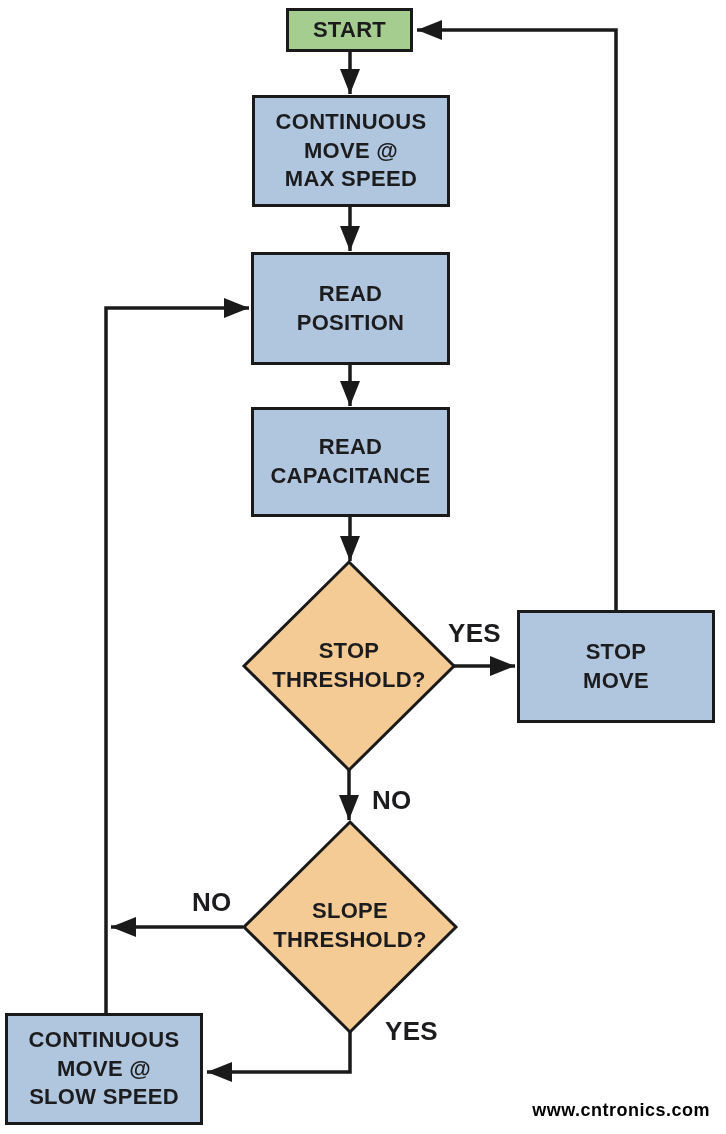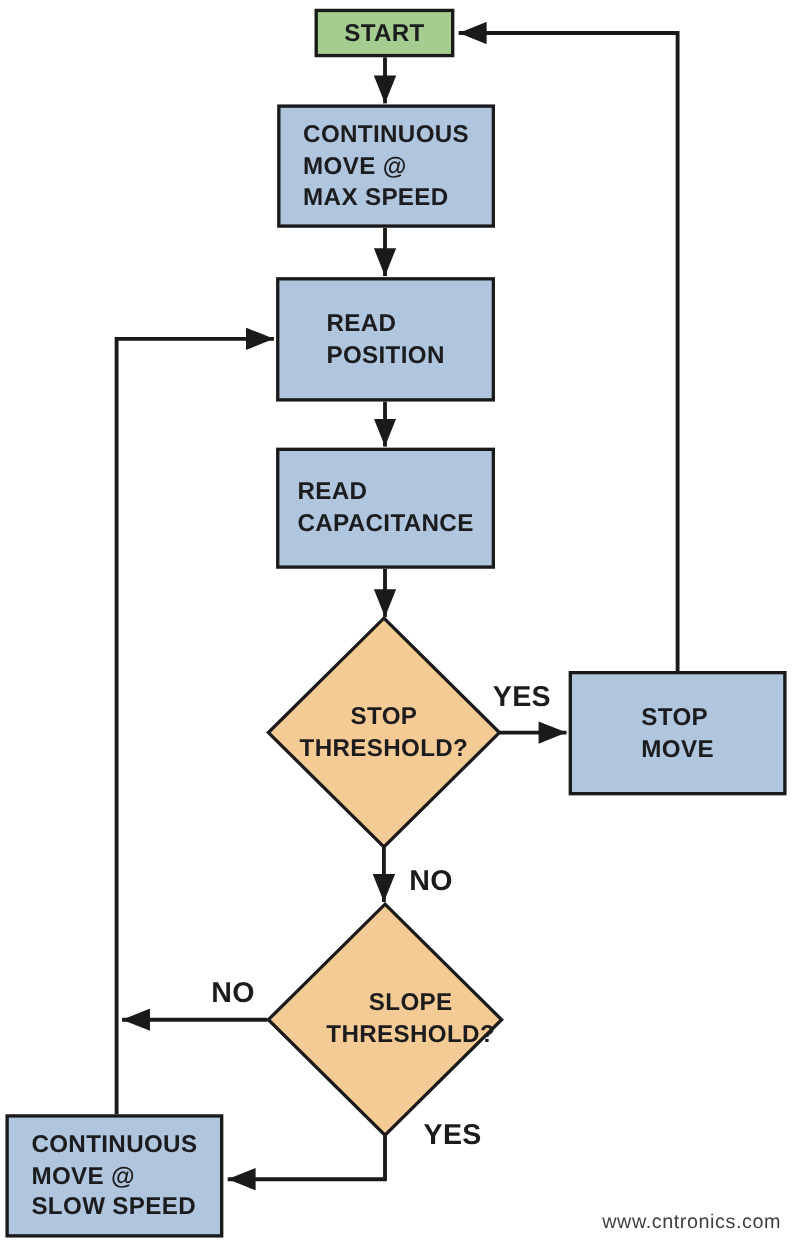"START" .node { text-align: none -> center }
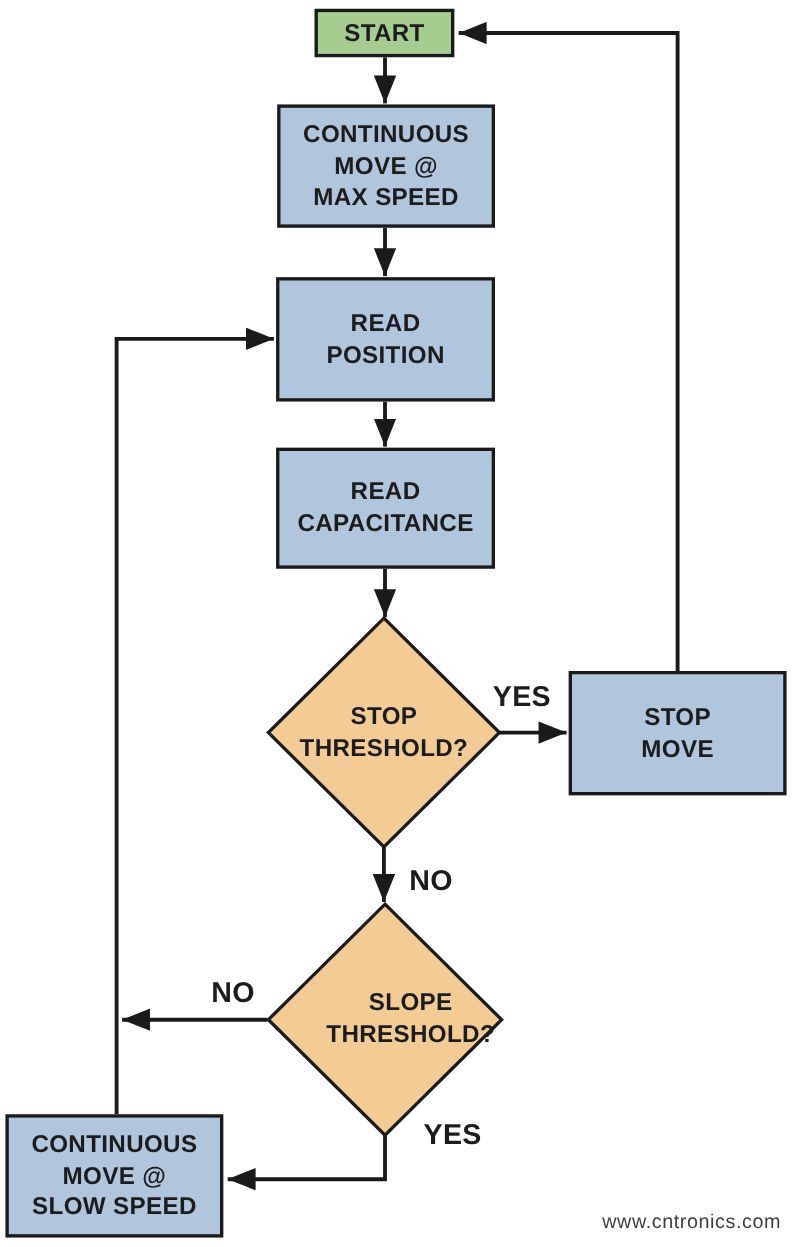"SLOPE" div.diamond-label { justify-content: flex-end -> none }
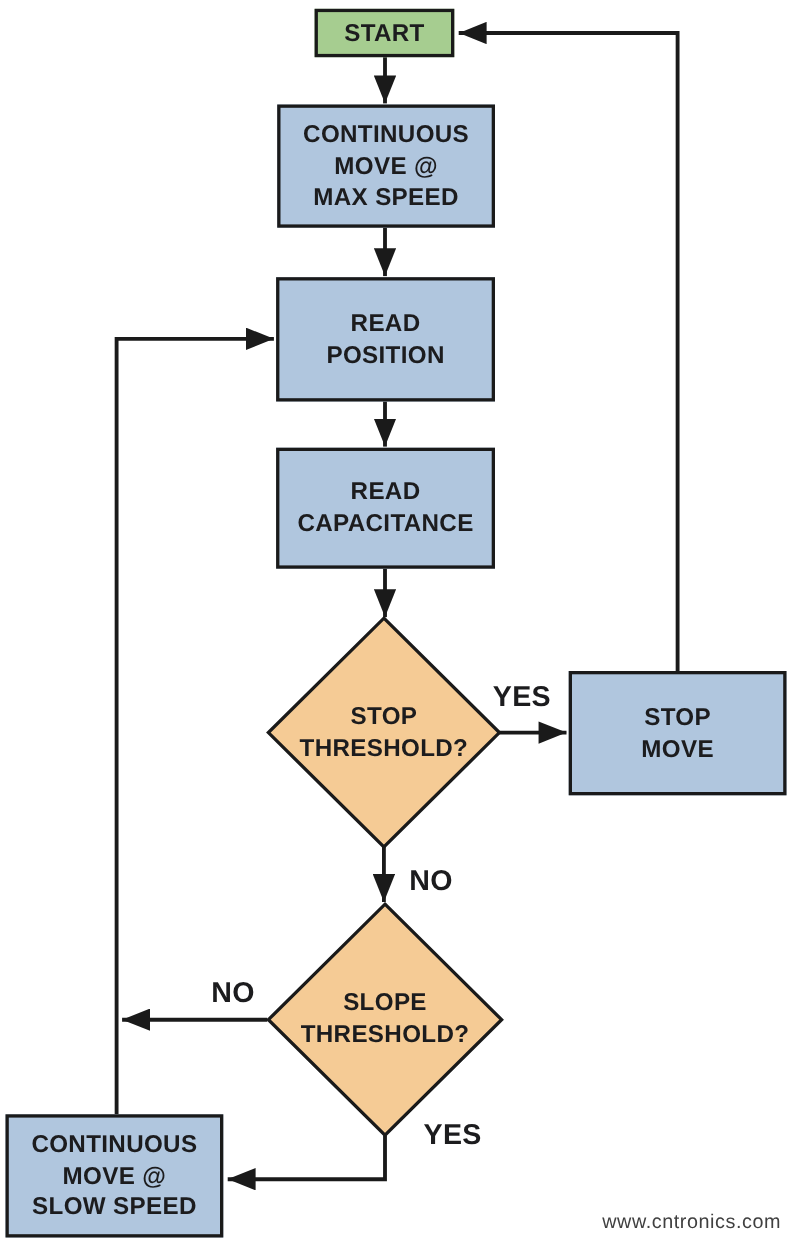"www.cntronics.com" .watermark { color: #404040 -> #000000; font-weight: normal -> bold }
